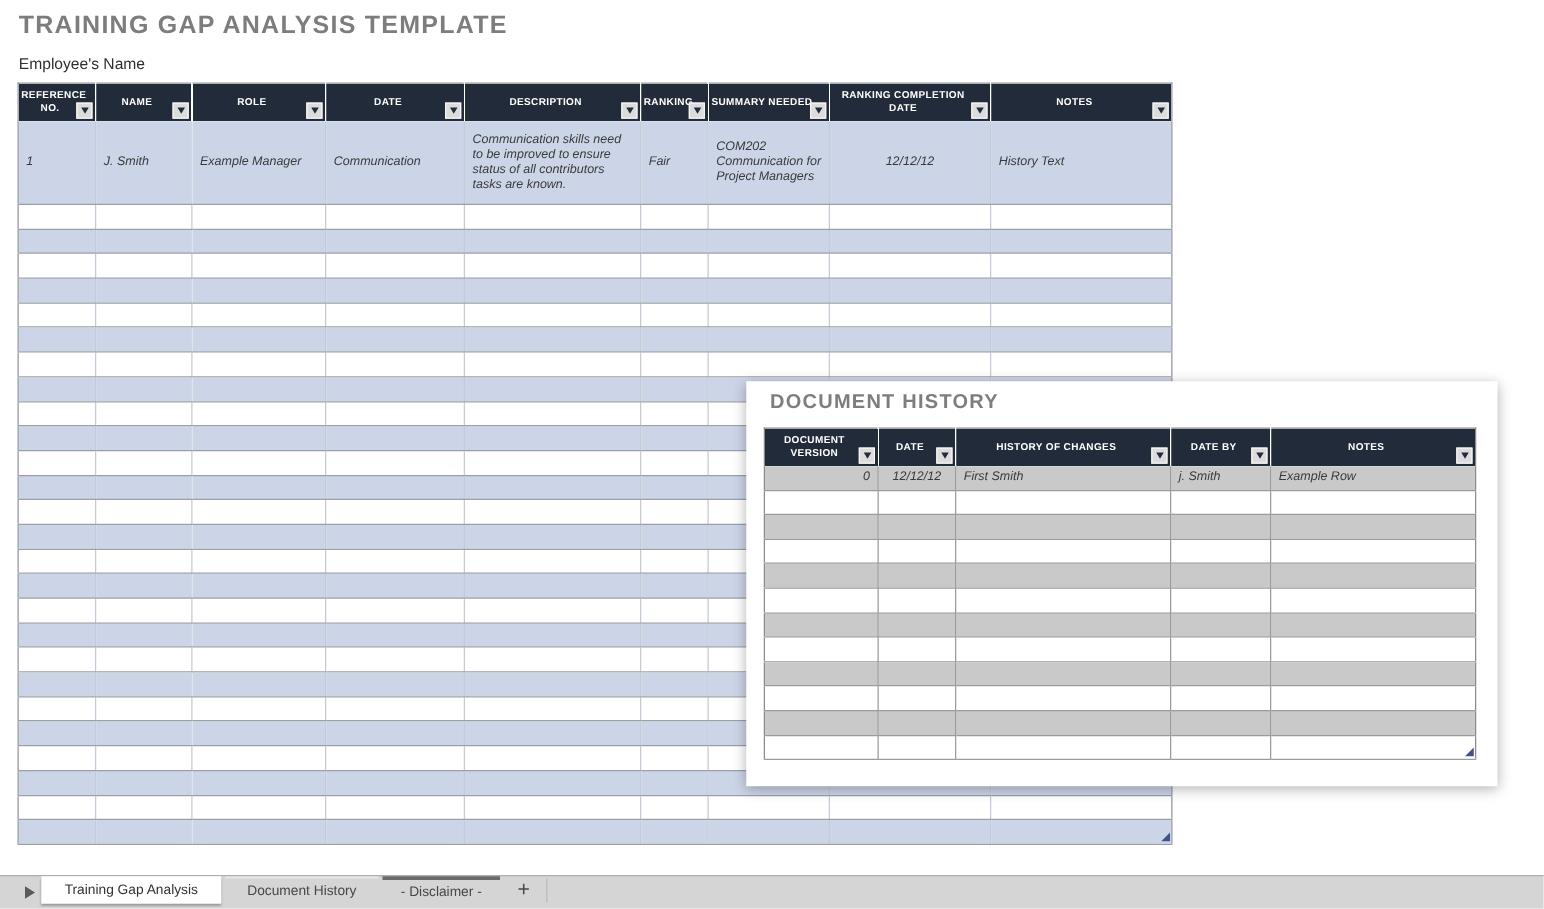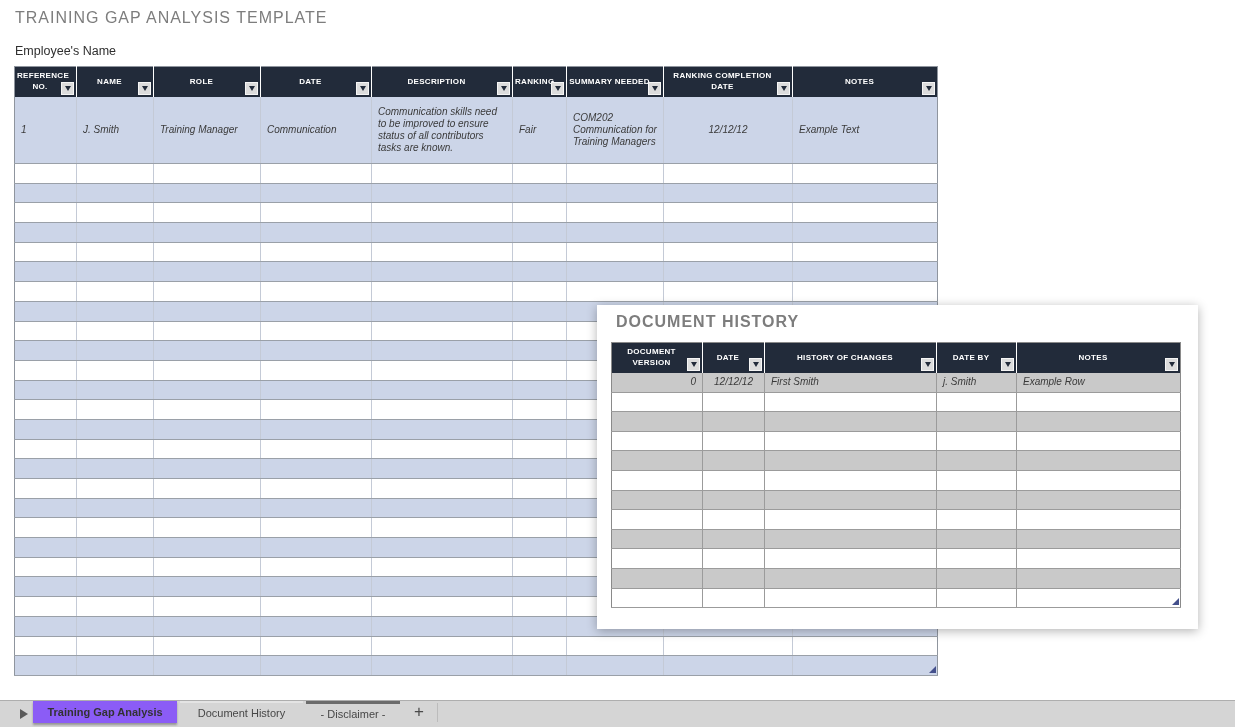"TRAINING GAP ANALYSIS TEMPLATE" .sheet-title { font-size: 16px -> 20px; font-weight: normal -> bold }
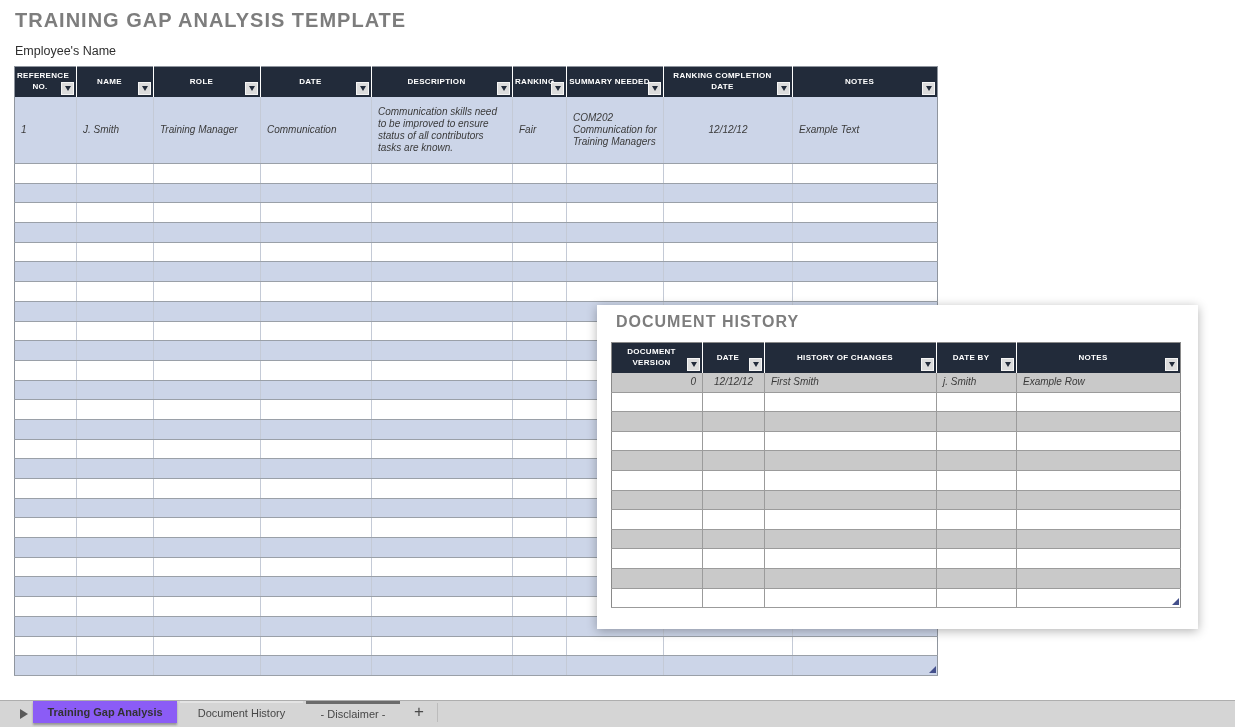"COM202 Communication for Training" td { text: Training -> Project }
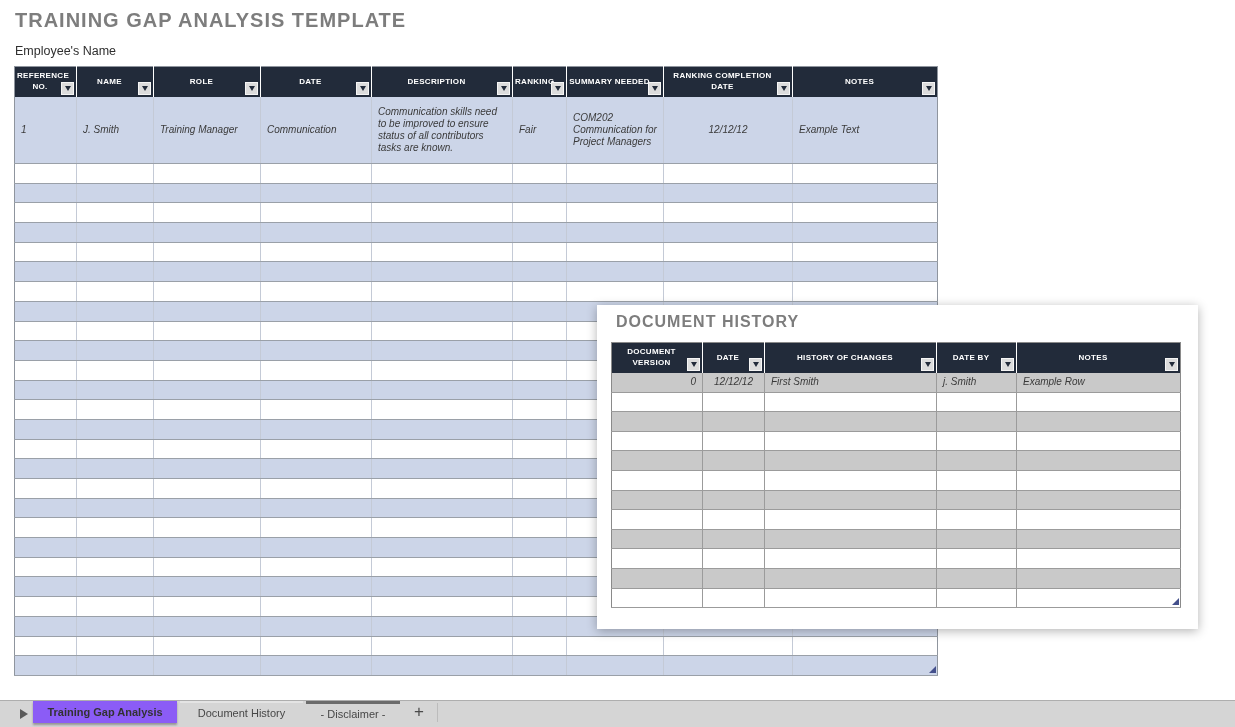"Training Manager" td { text: Training -> Example }
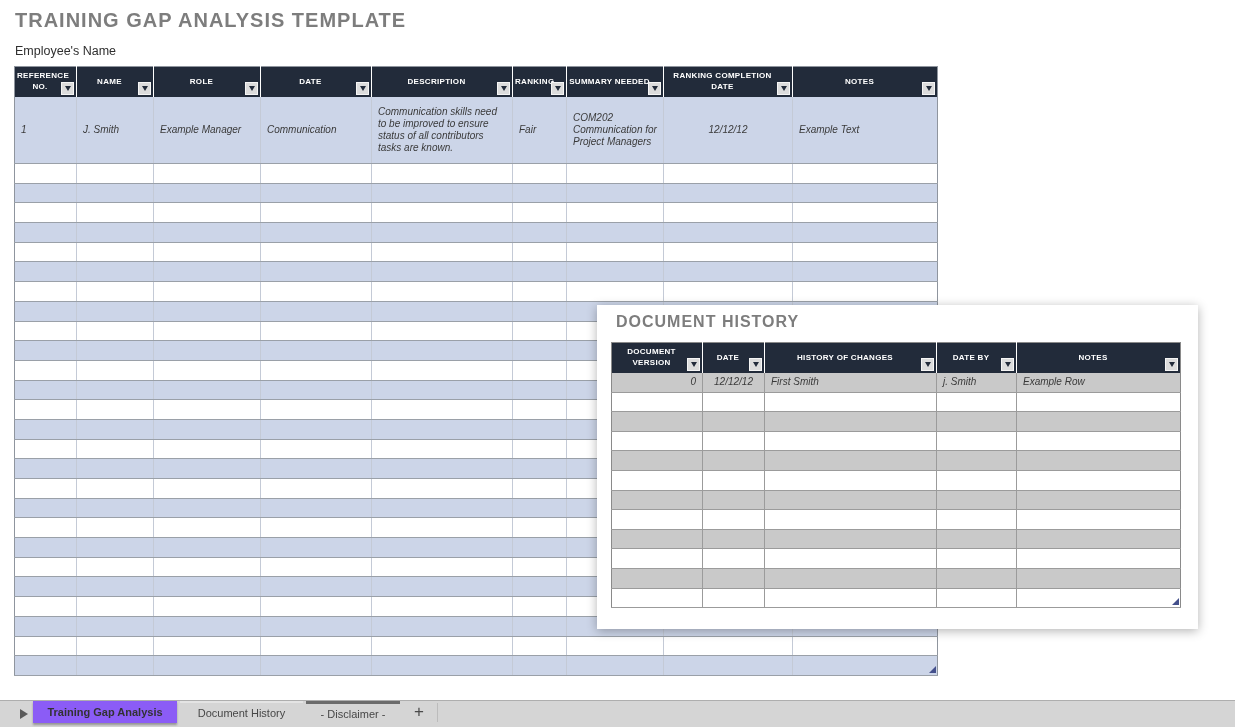"Example Text" td { text: Example -> History }
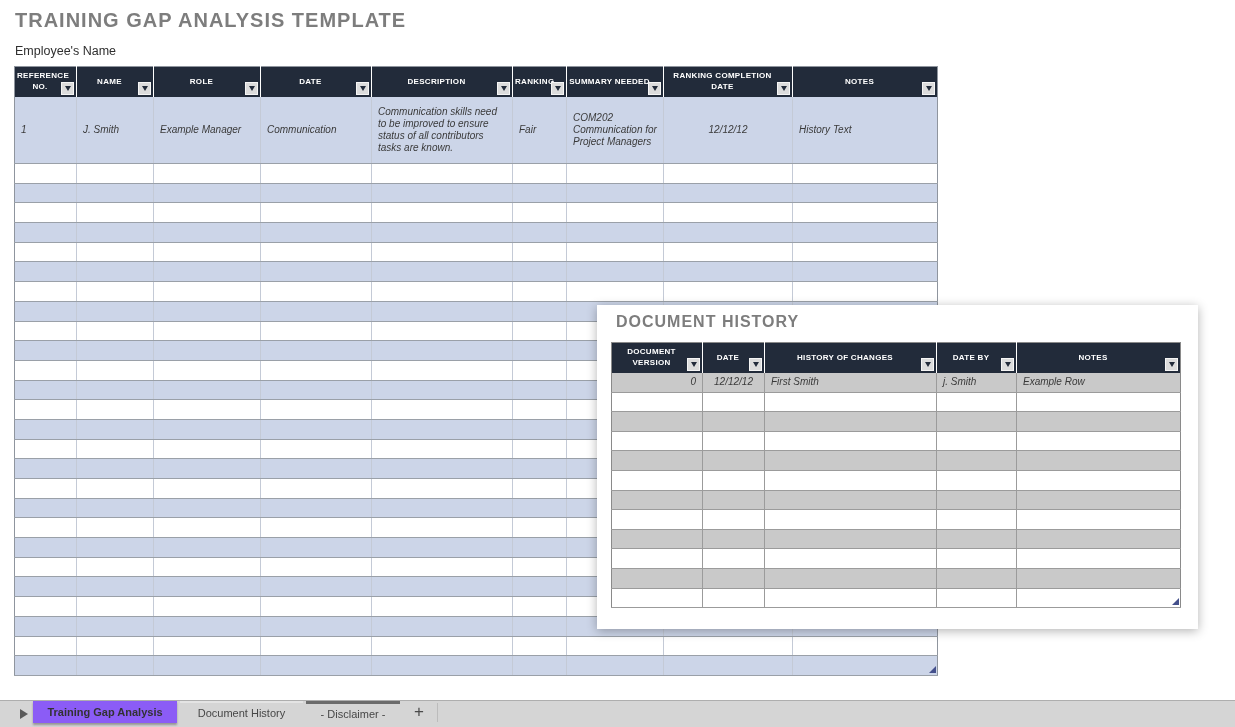"Training Gap Analysis" .tab.active { background: #8b5cf6 -> #ffffff; font-weight: bold -> normal }
